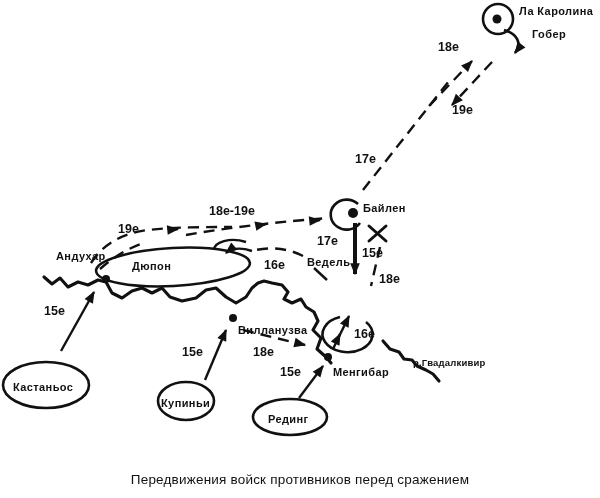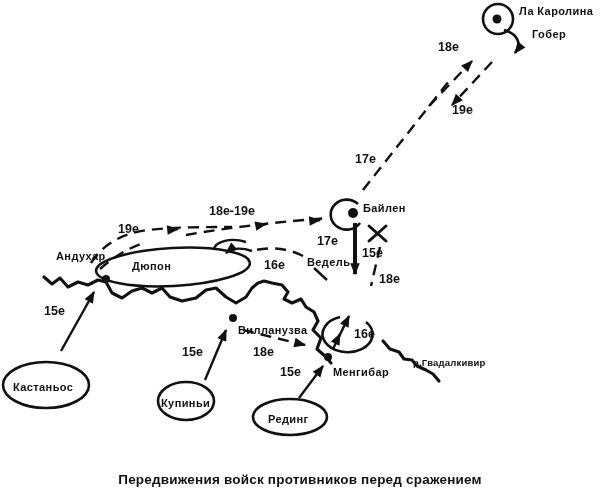"Передвижения войск противников перед" .caption { font-weight: bold -> normal }
